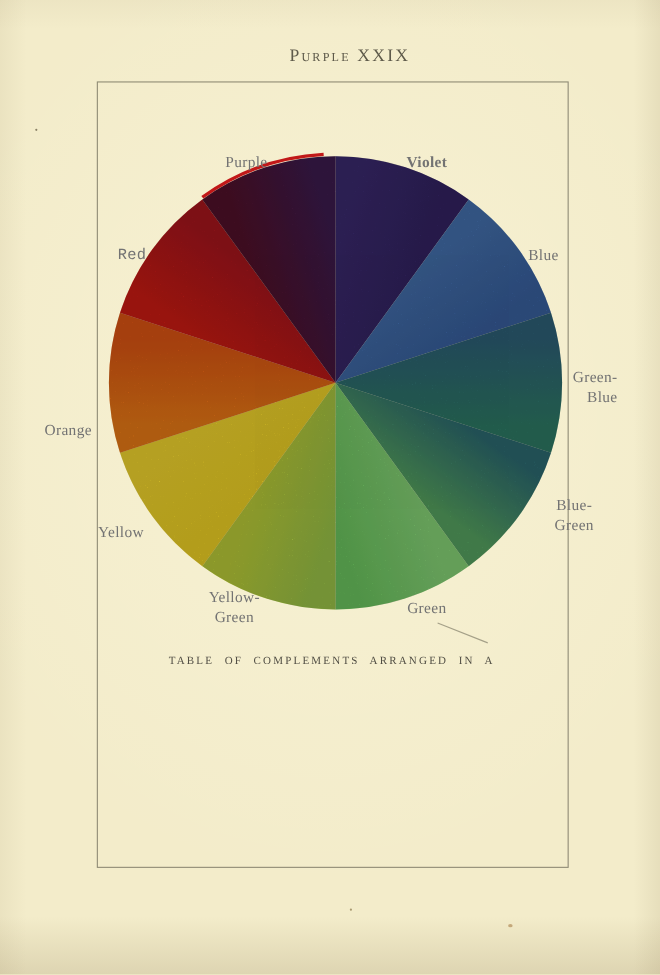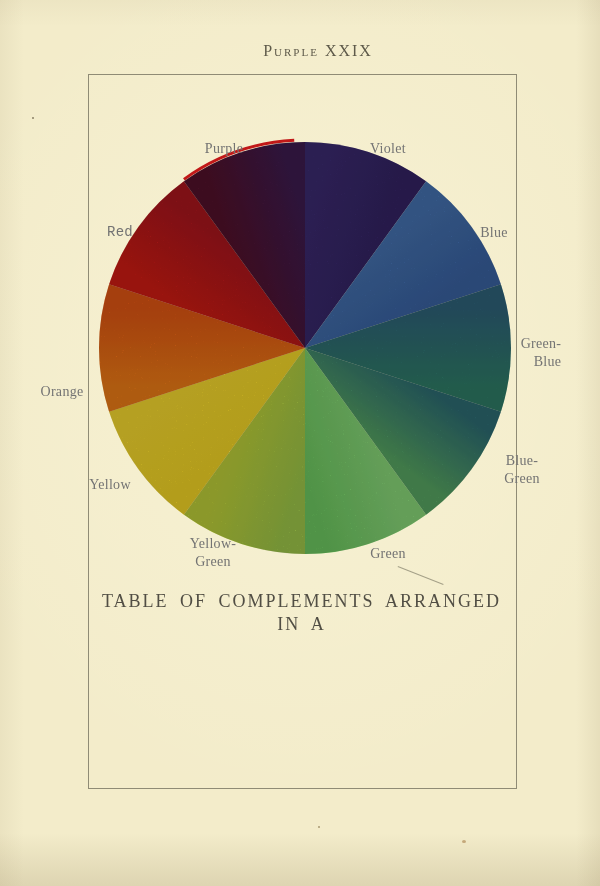"Violet" div.wheel-label { font-weight: none -> bold }
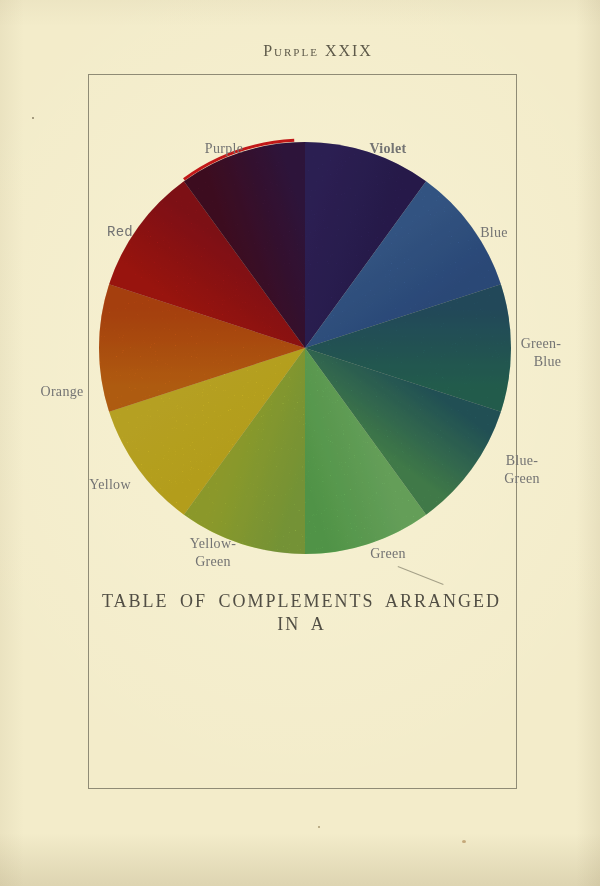"TABLE OF COMPLEMENTS ARRANGED IN" .caption { font-size: 18px -> 10px }
